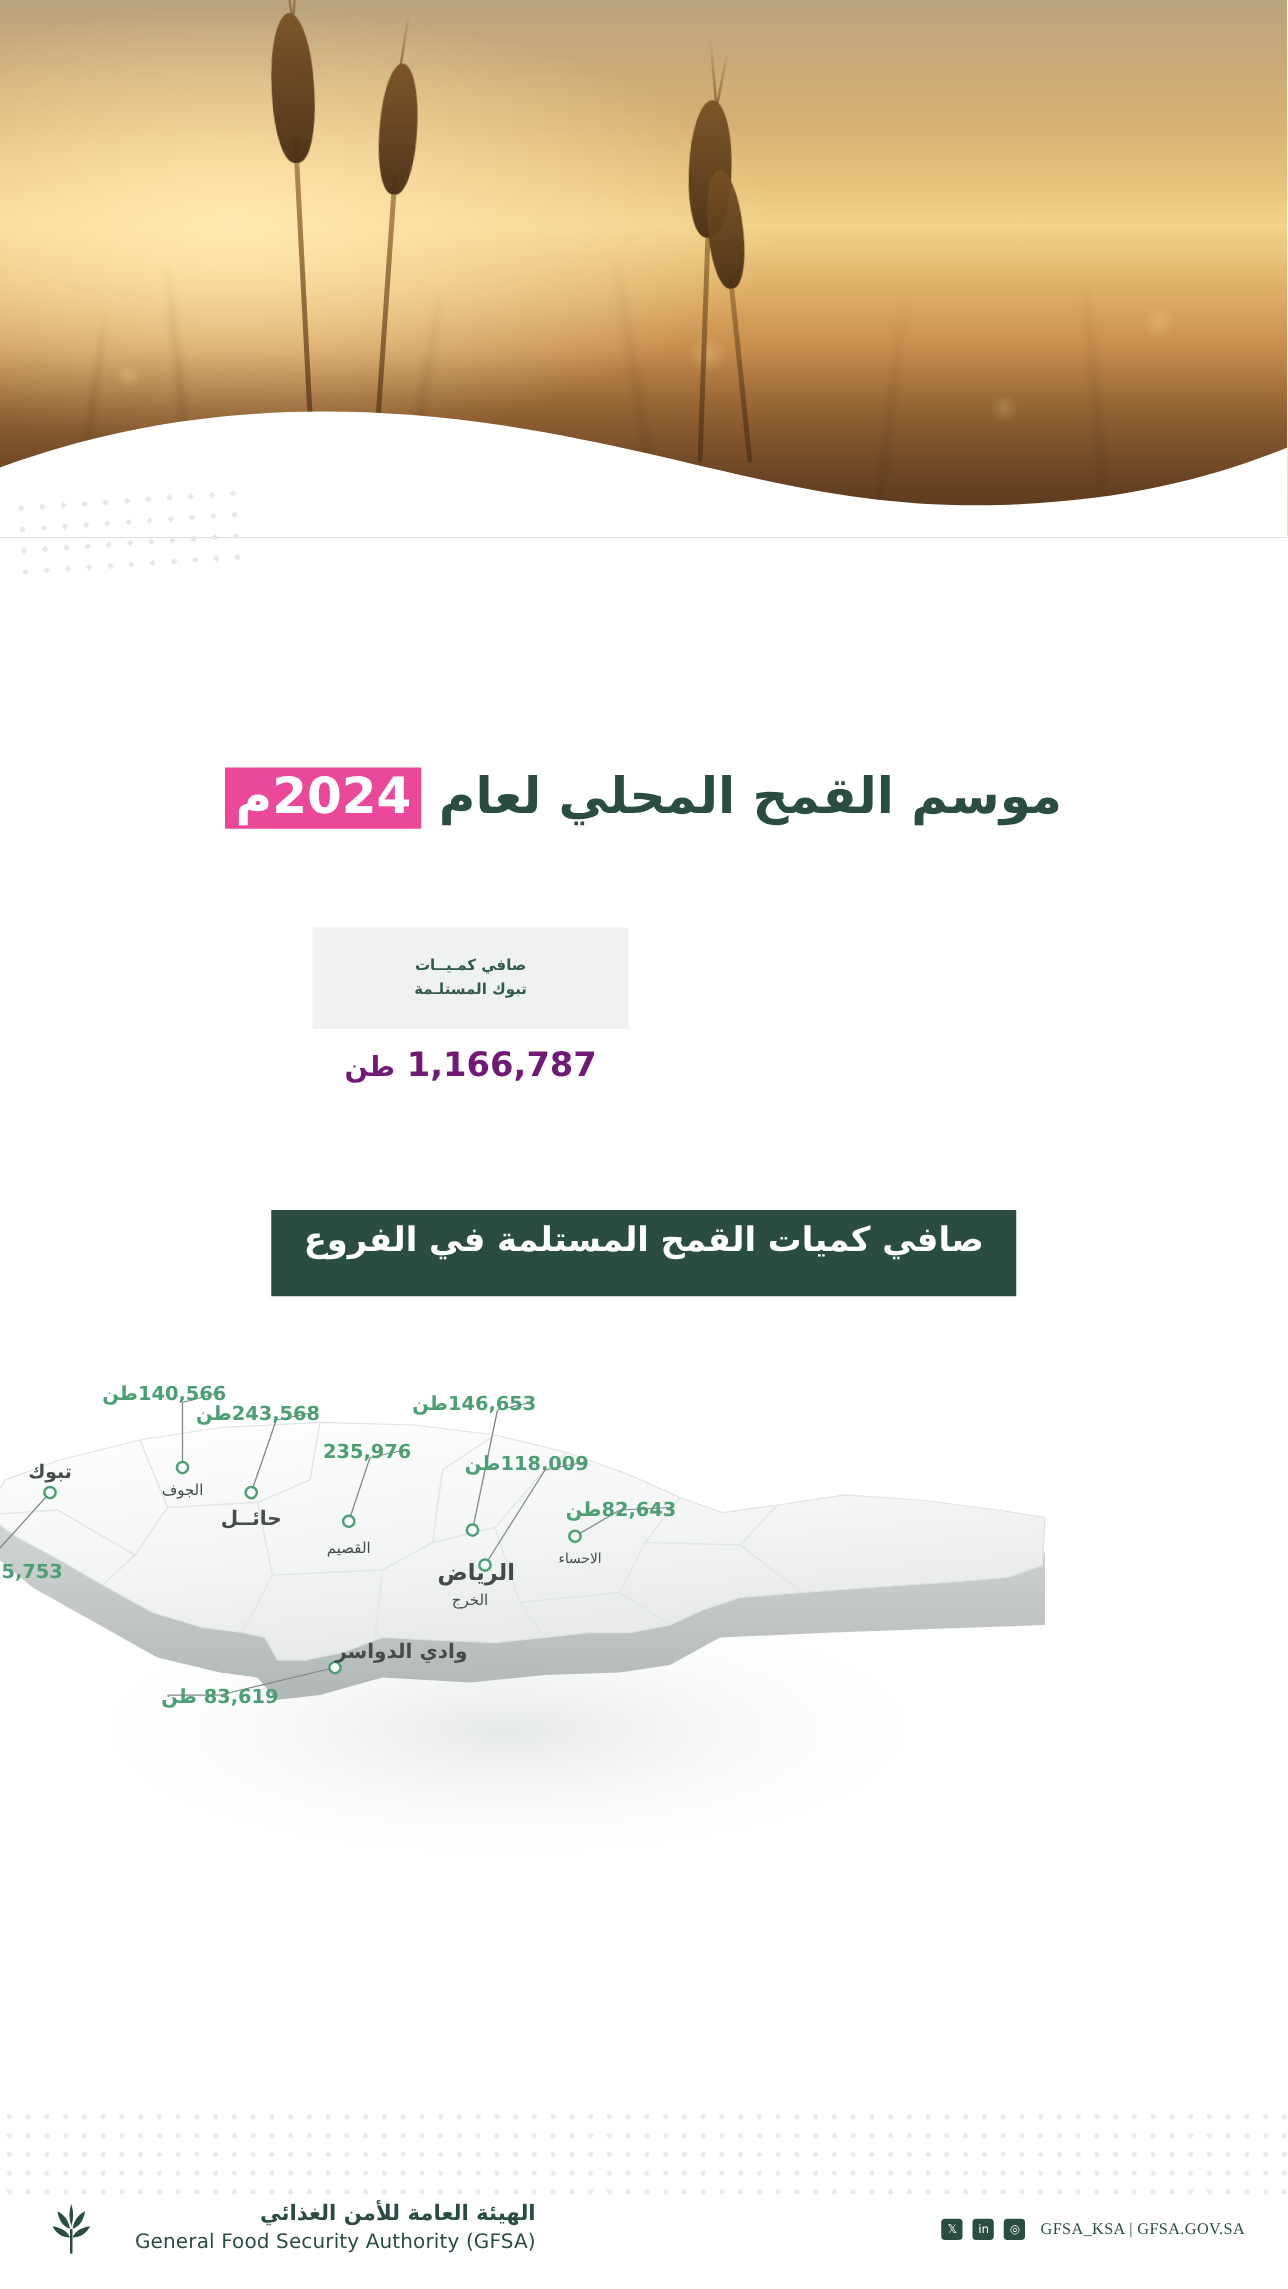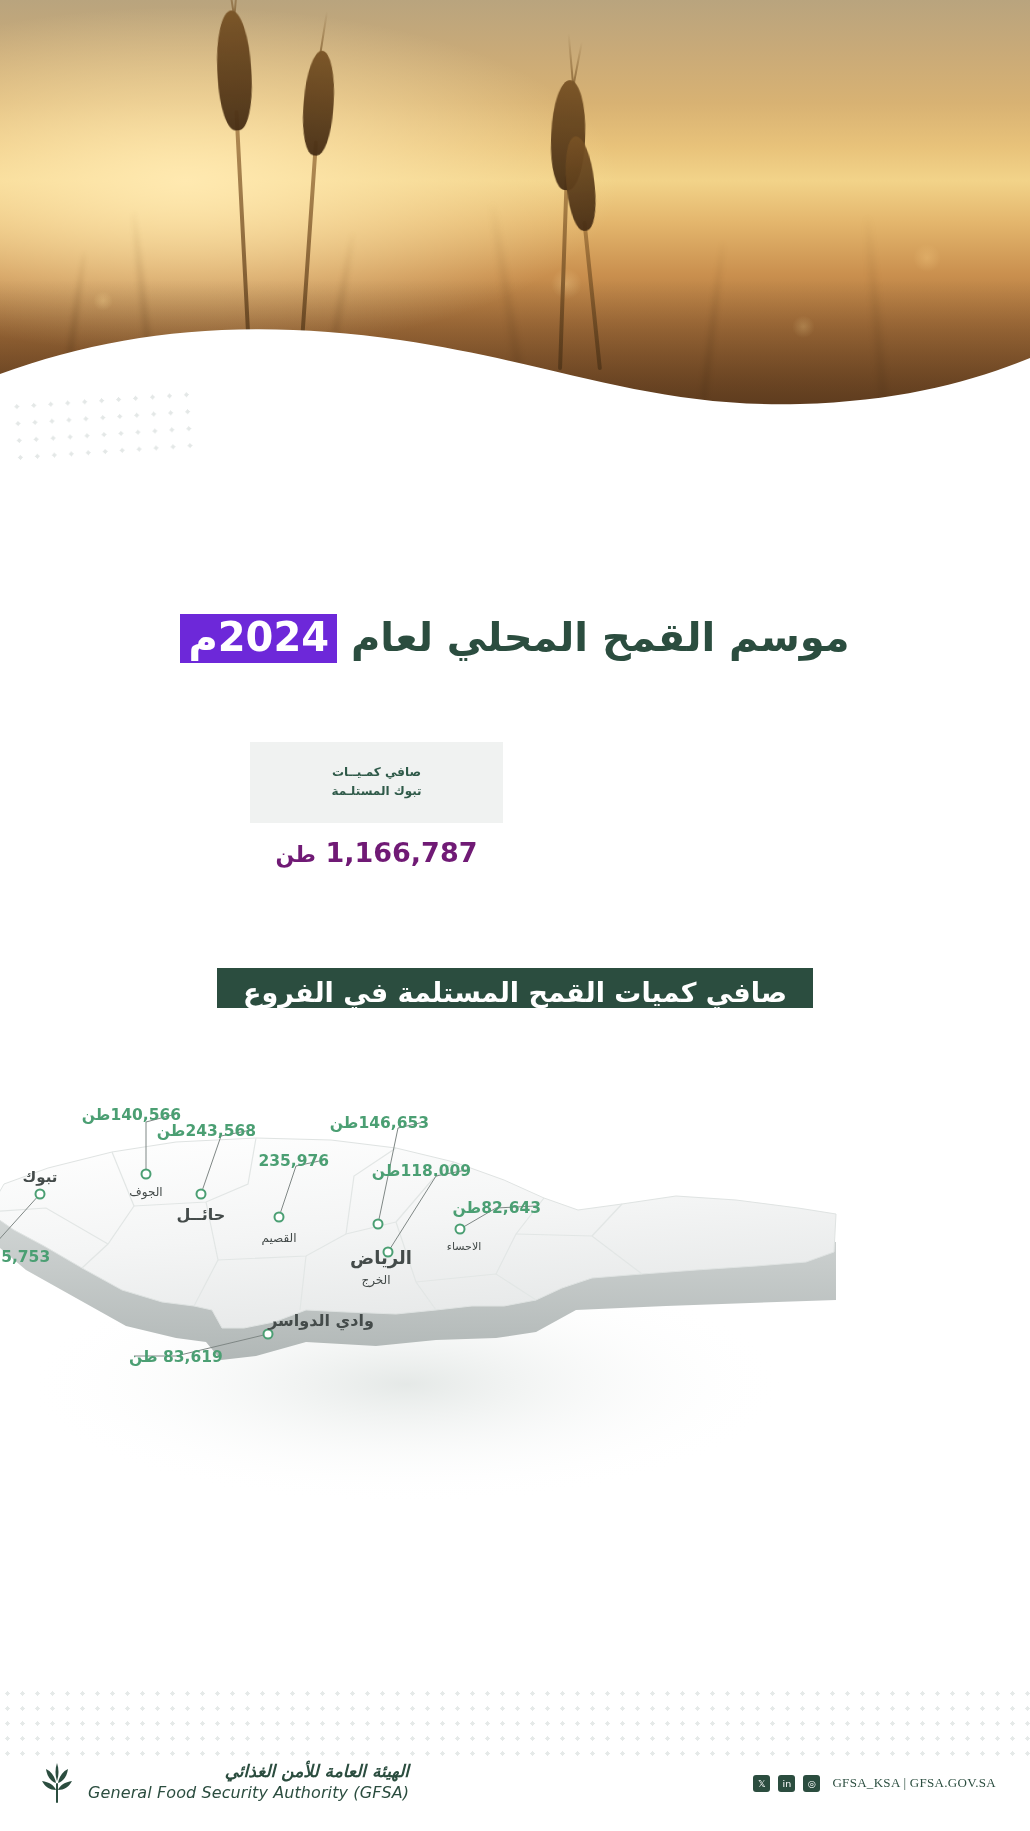"2024م" .title .hl { background: #6d28d9 -> #ec4899 }
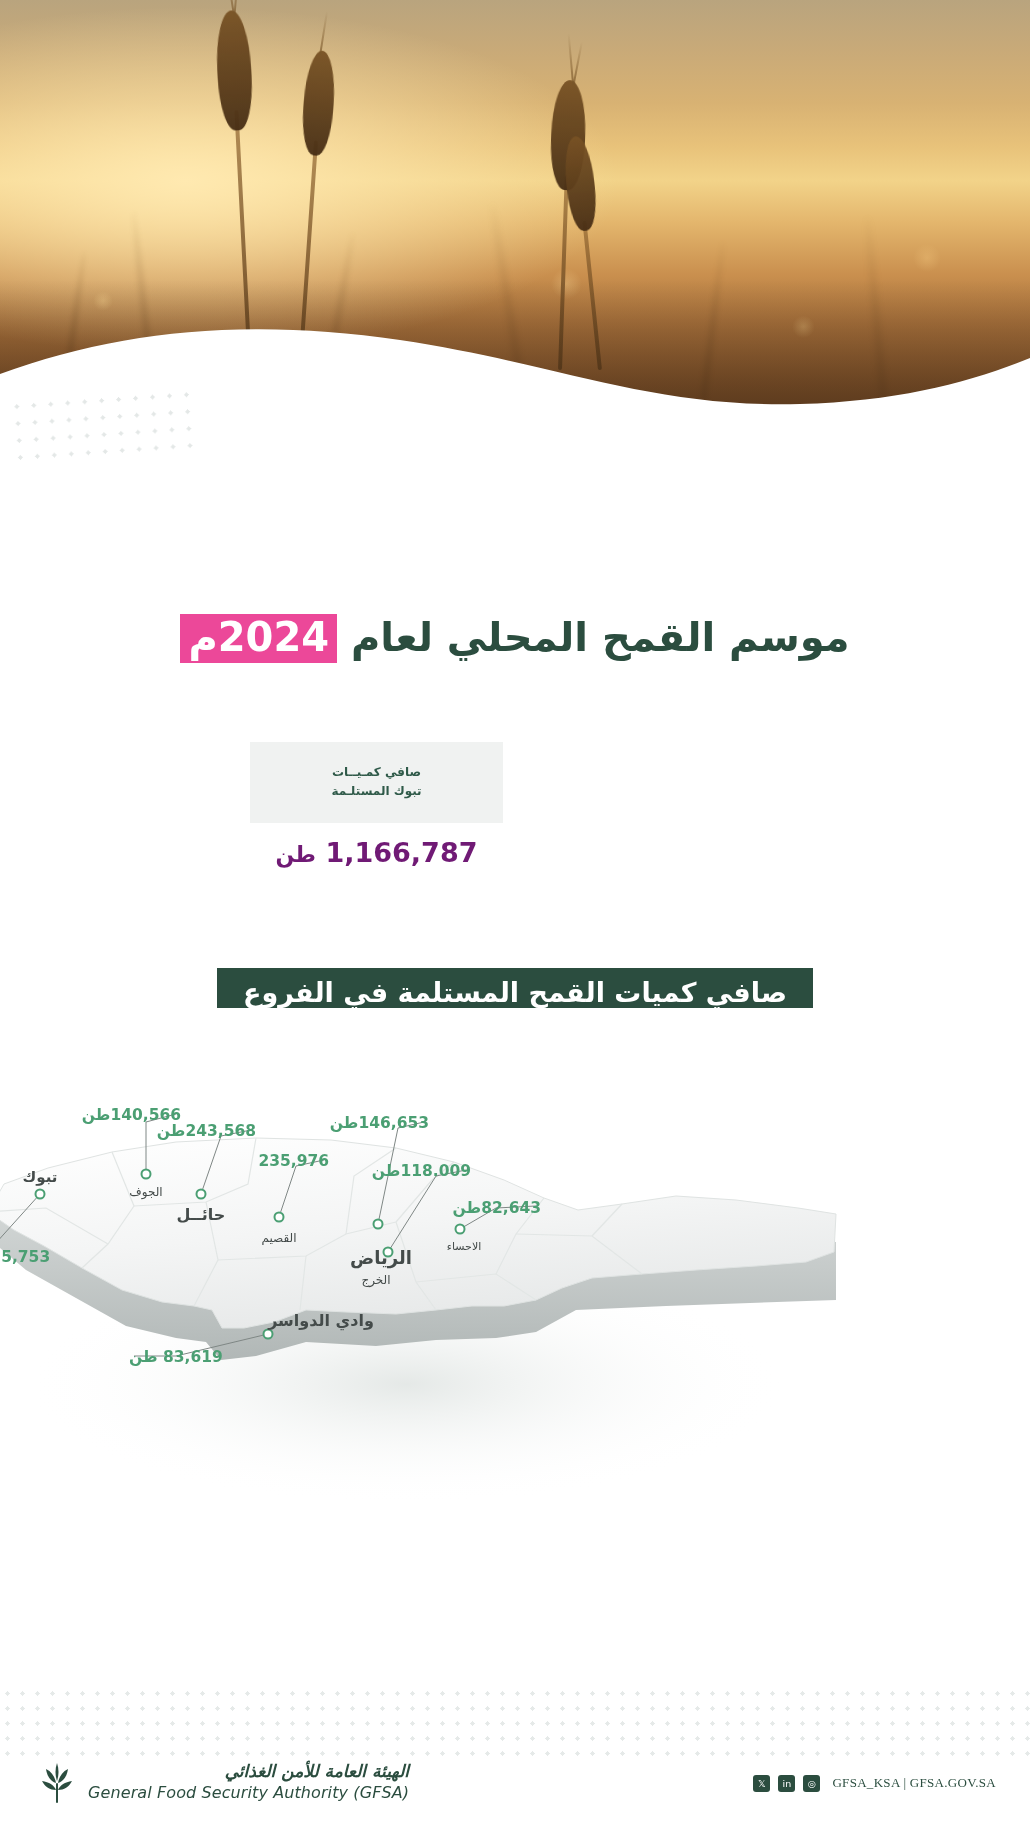"صافي كميات القمح المستلمة في" .section-bar span { padding: 9px 26px 0 -> 9px 26px 29px }
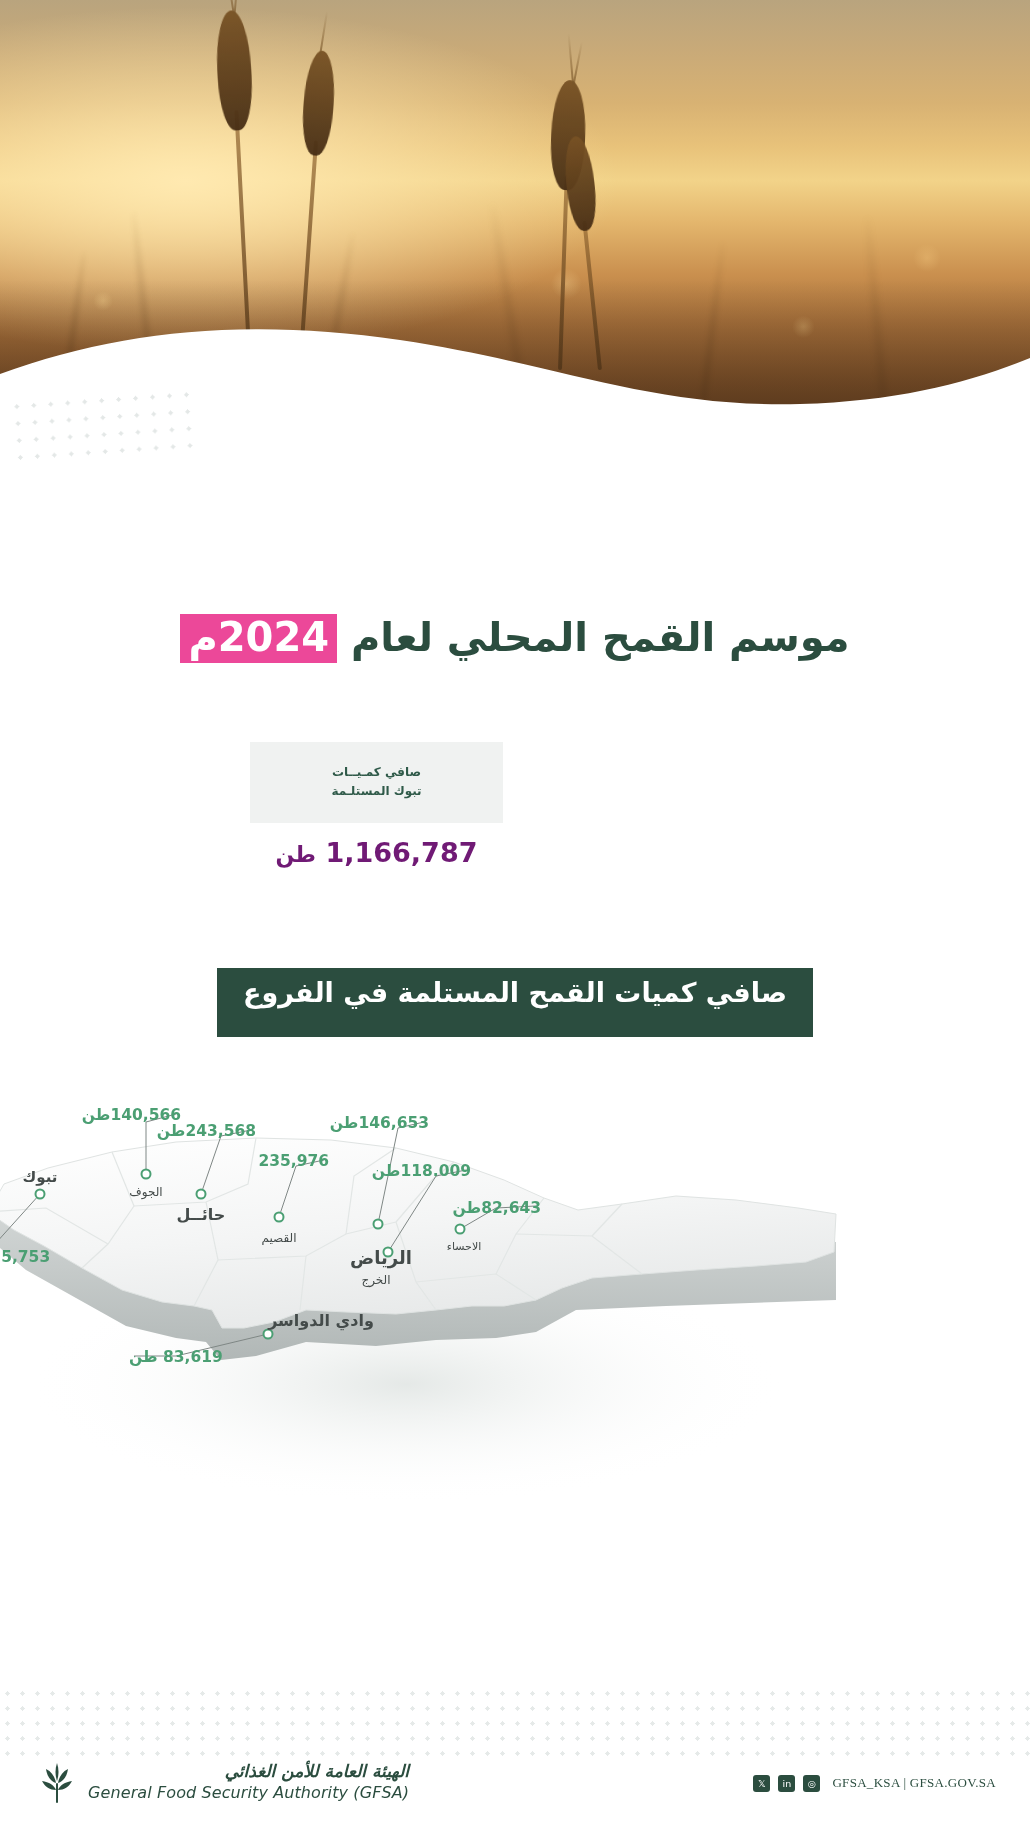"الهيئة العامة للأمن الغذائي" .brand { font-style: italic -> none; gap: 8px -> 28px }
